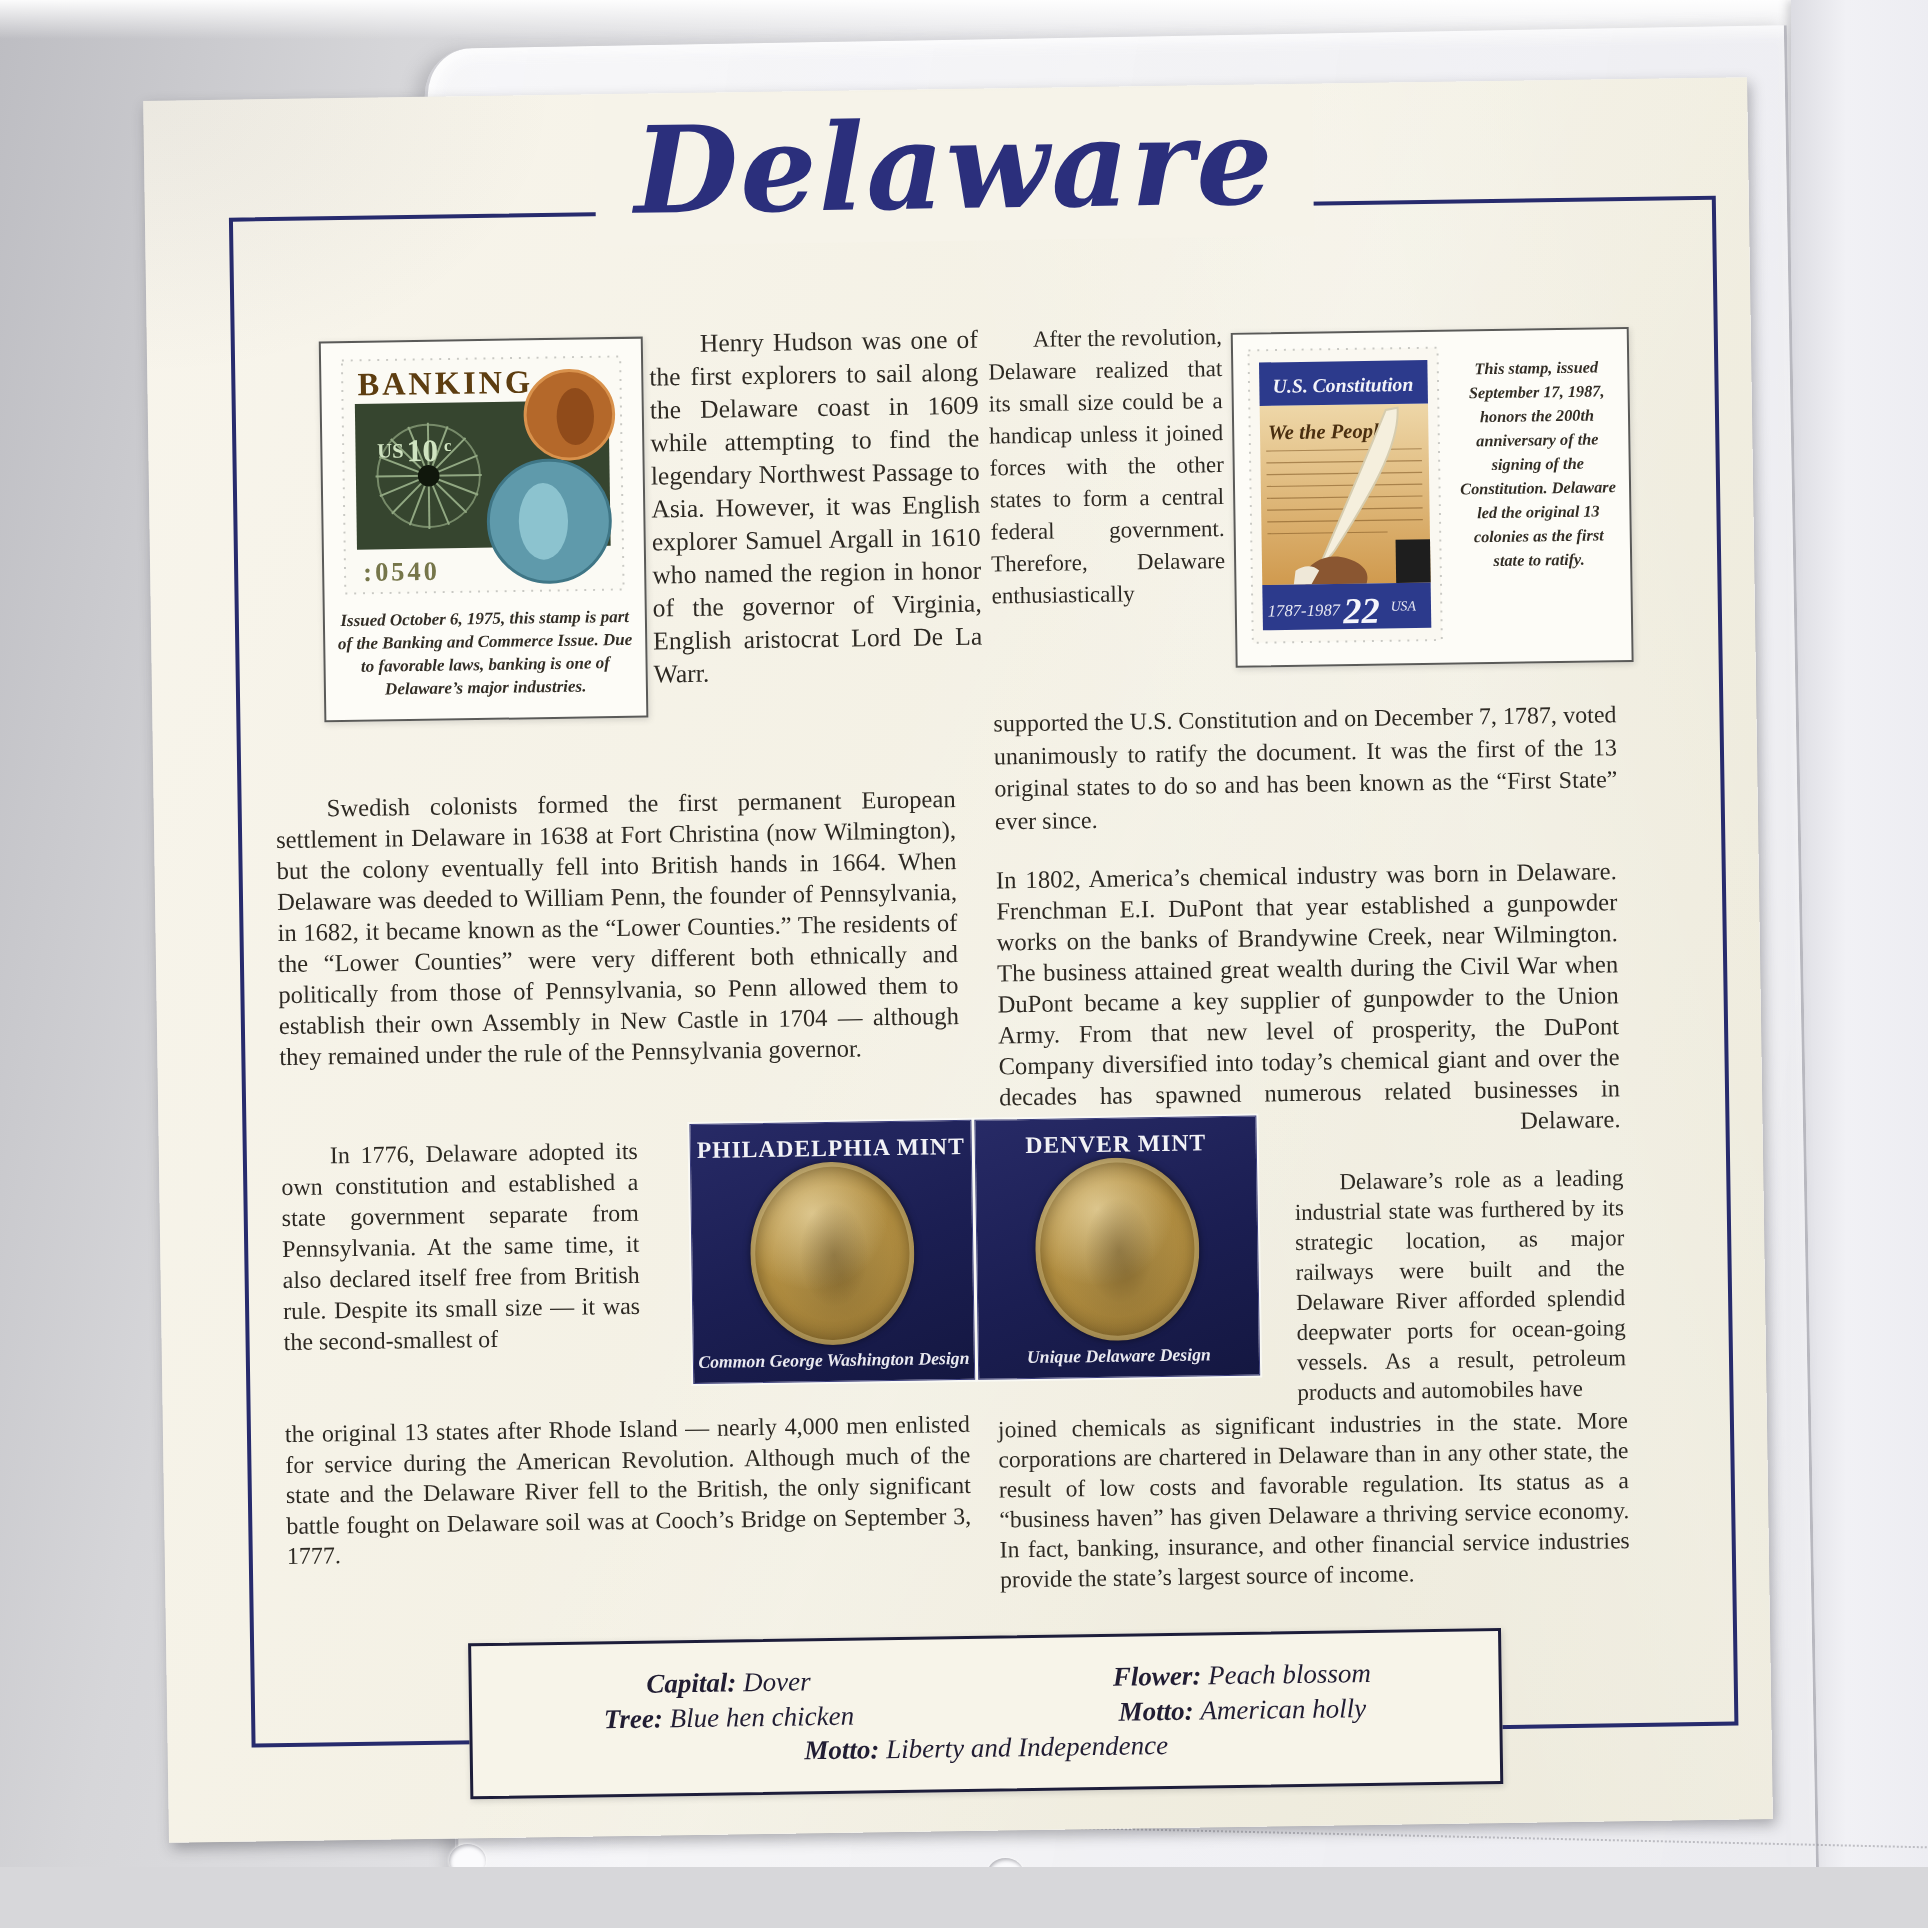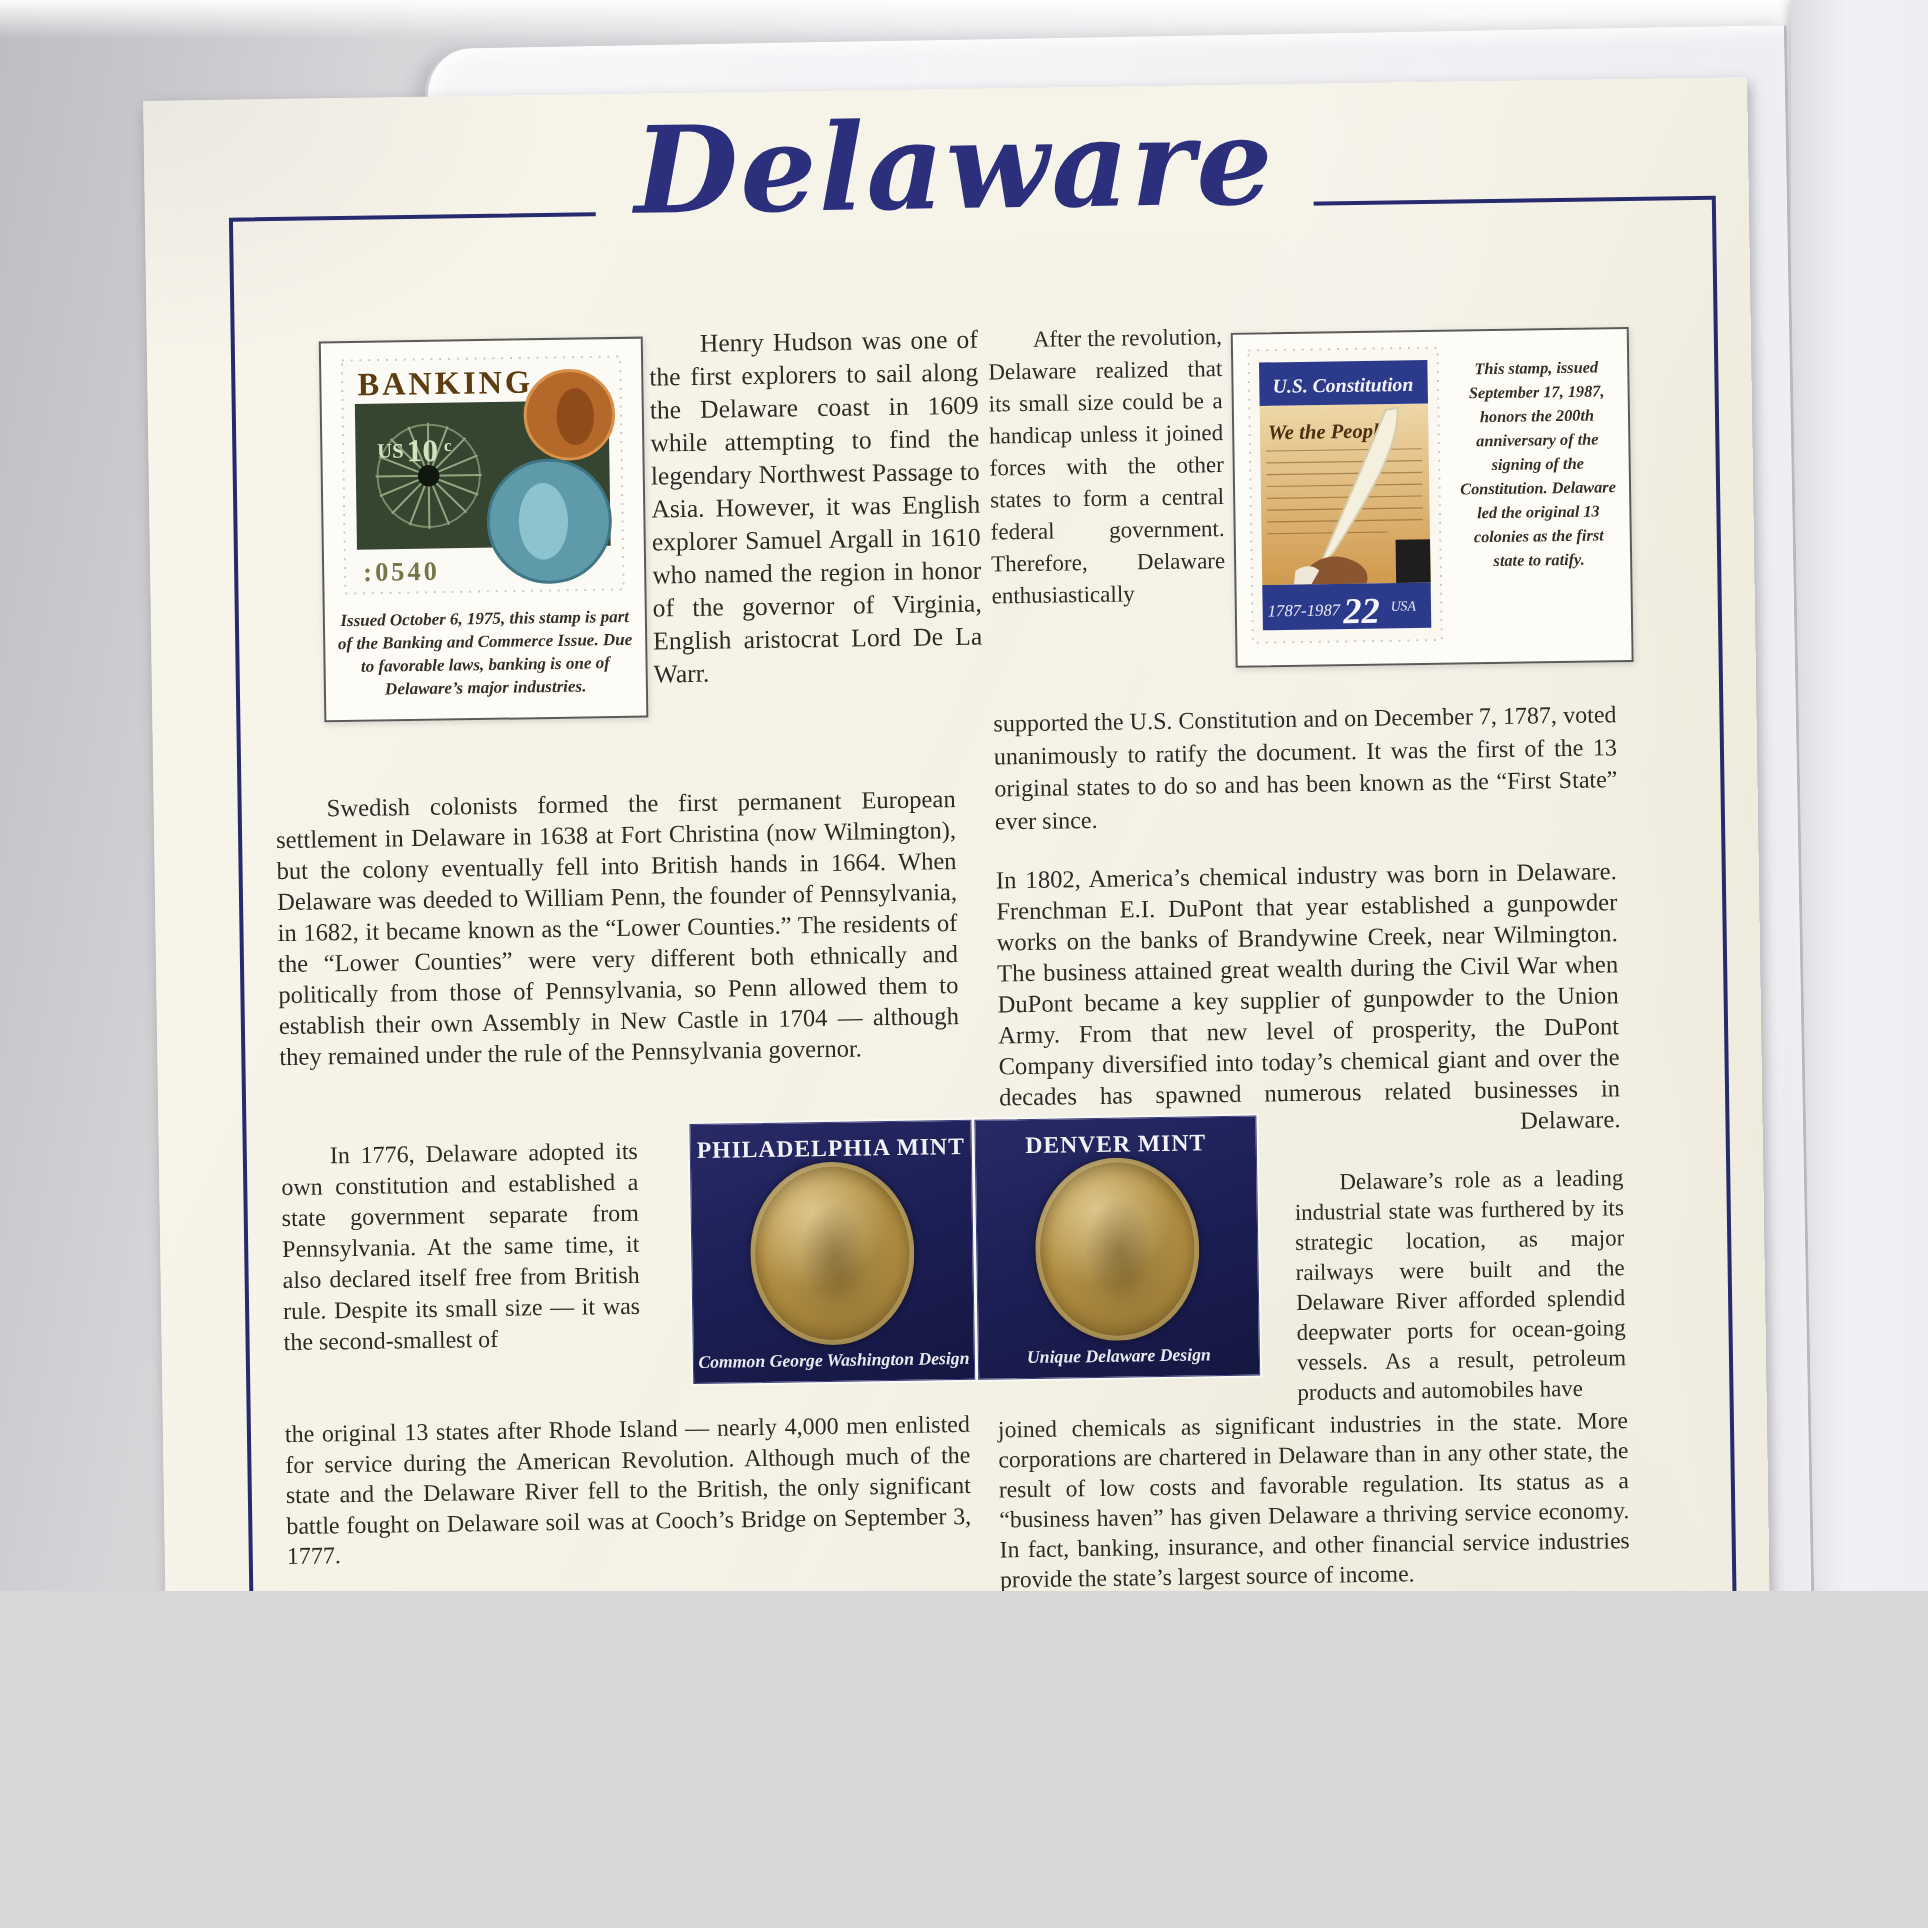"Delaware" .scene { height: 1591px -> 1867px }
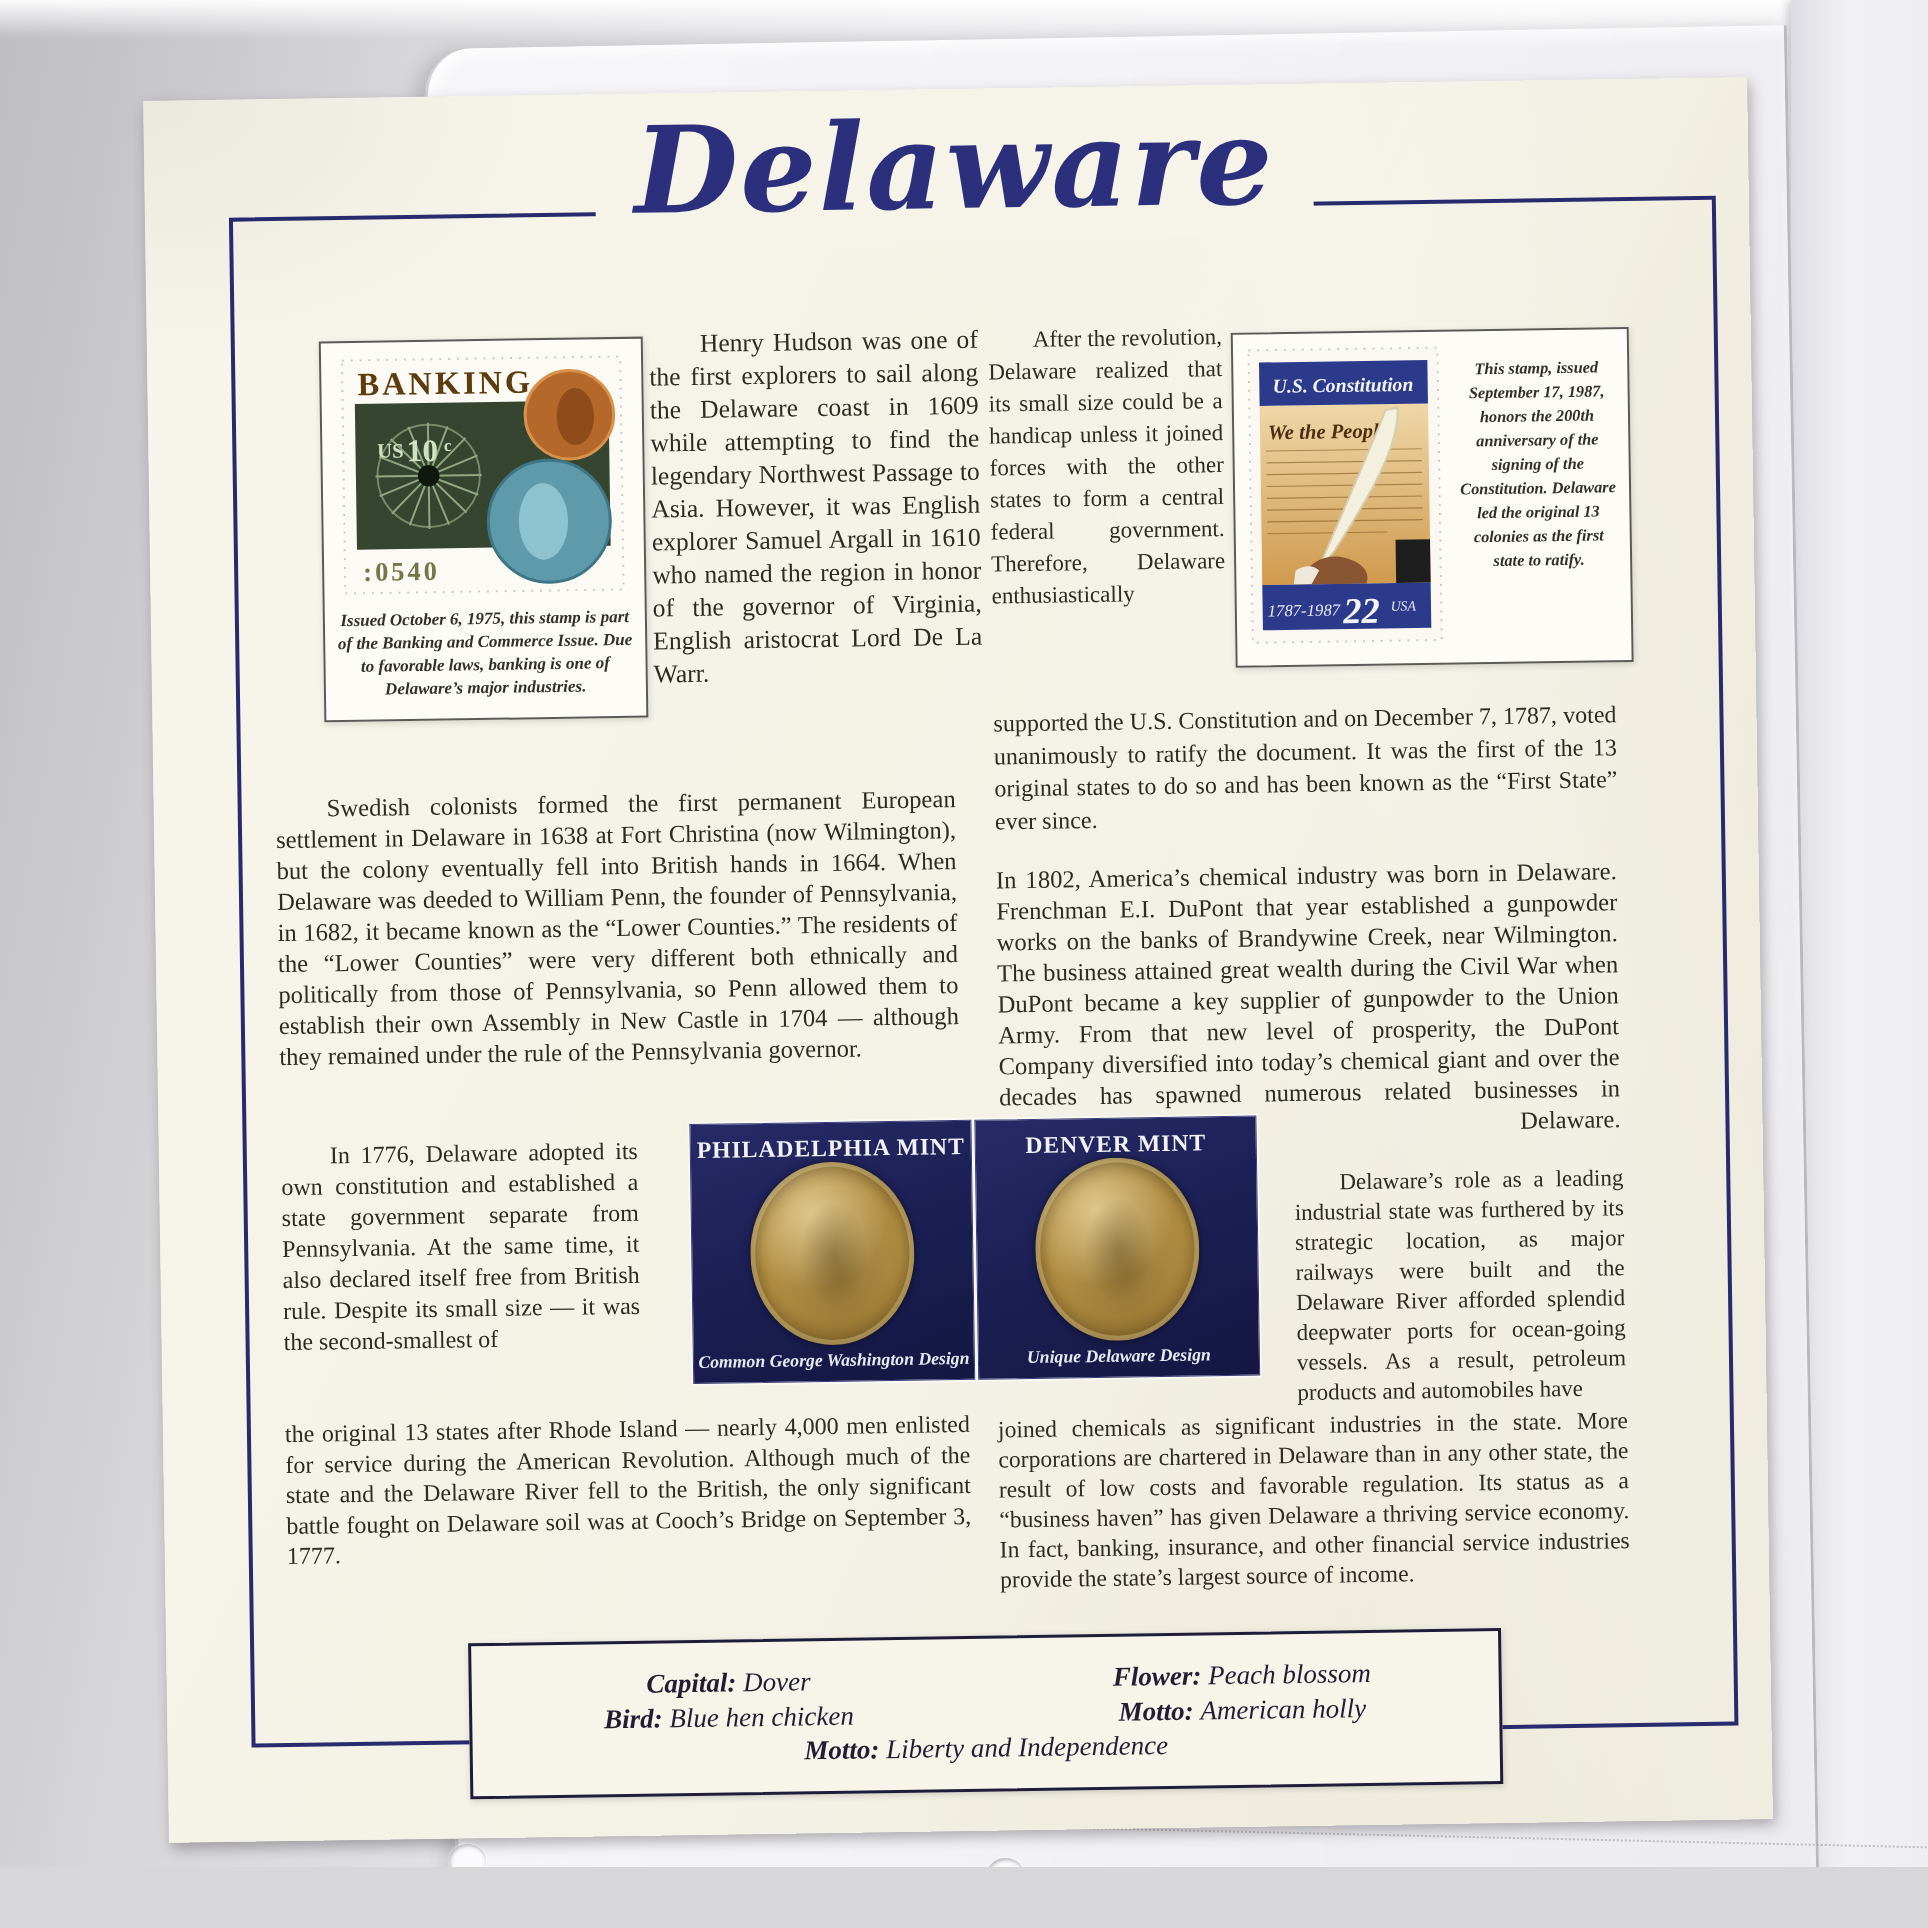"Bird:" span.fact-label { text: Bird -> Tree }
